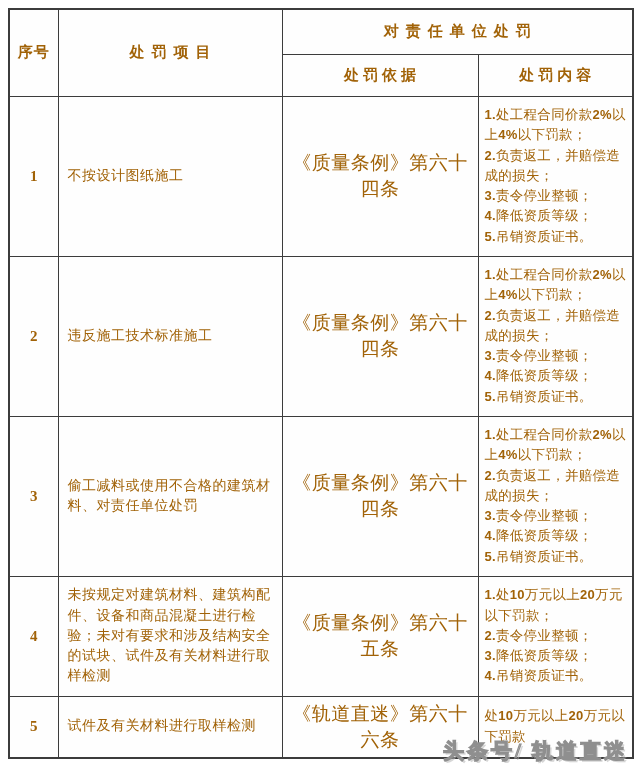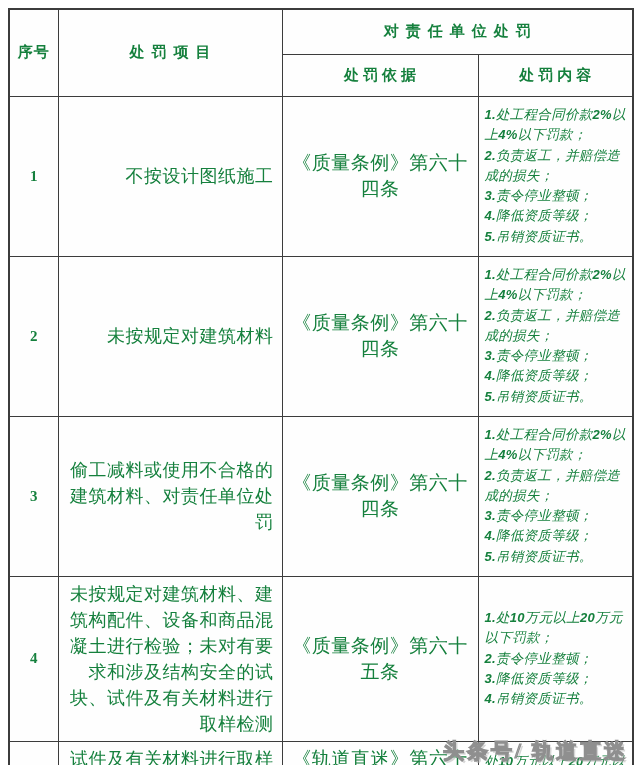"对责任单位处罚" .penalty-table th, .penalty-table td { color: #15803d -> #a16207 }
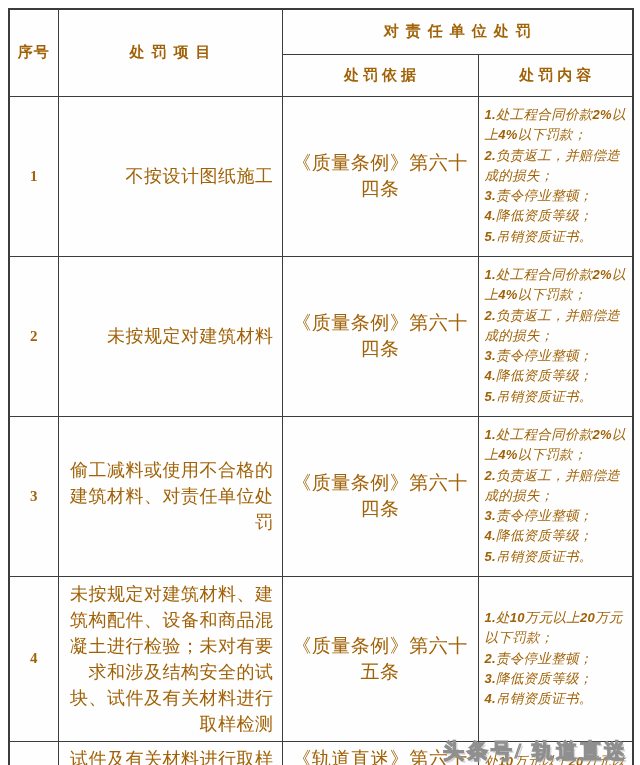"1.处工程合同价款2%以上4%以下罚款；" .cell-content { font-style: italic -> none }
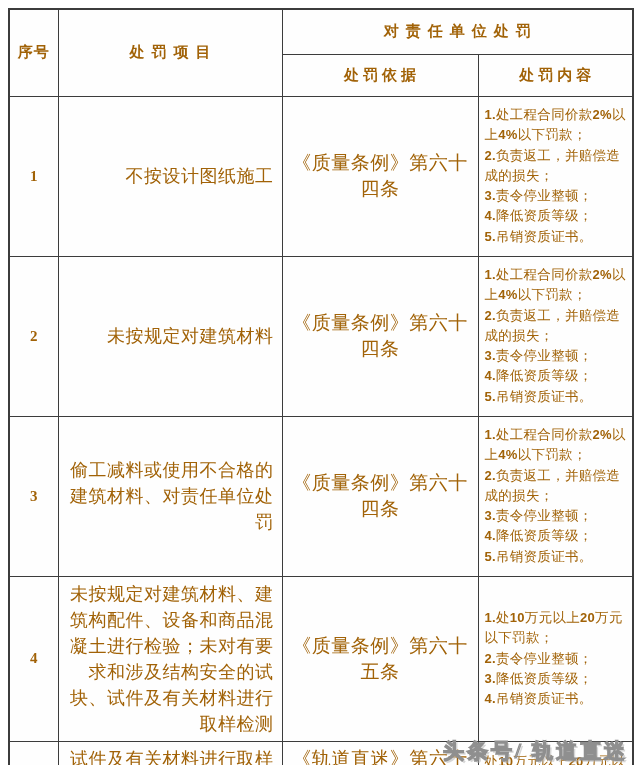"不按设计图纸施工" .cell-item { font-size: 18px -> 14px; text-align: right -> left }
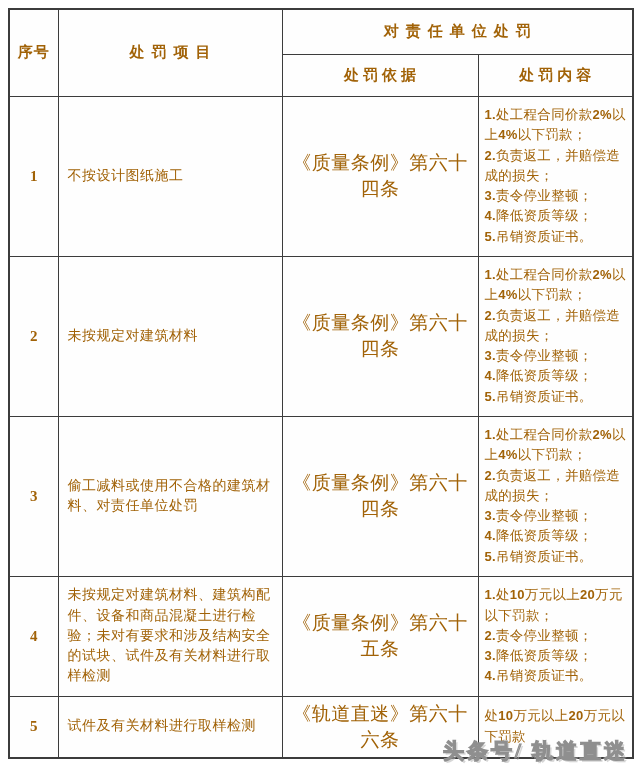"未按规定对建筑材料" td.cell-item { text: 未按规定对建筑材料 -> 违反施工技术标准施工 }
